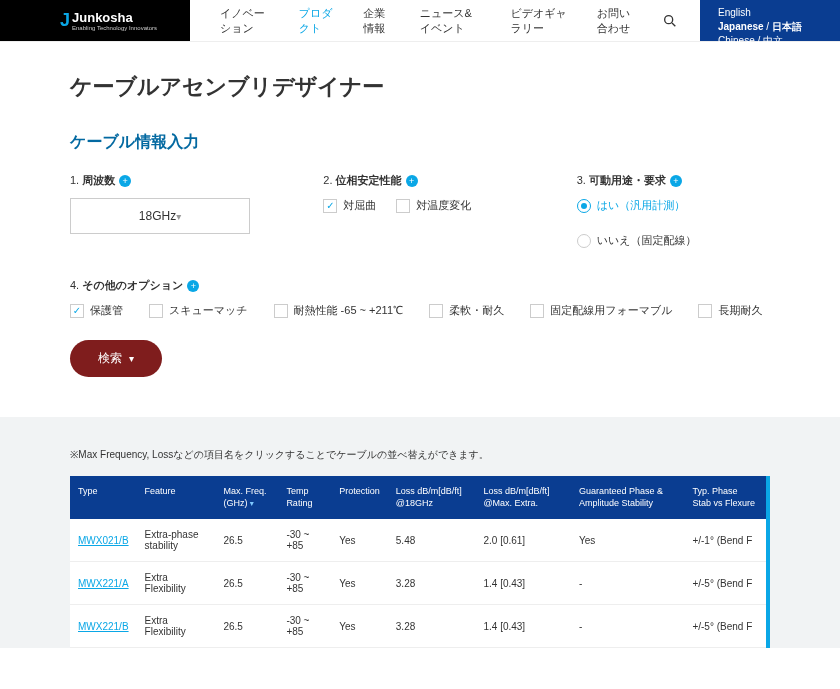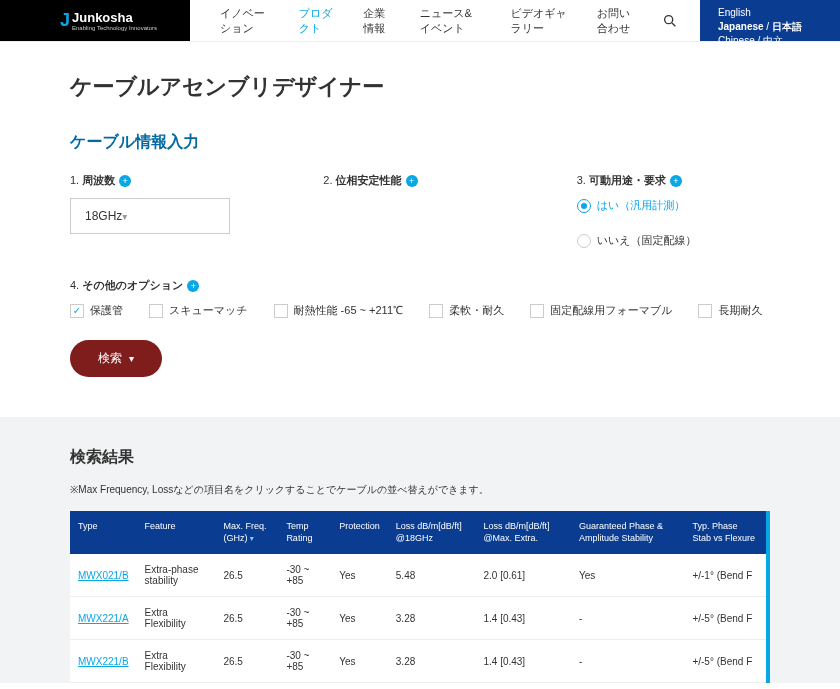"対屈曲" div.chk-row { html: none -> <div> <label> <span></span> <span>対屈曲</span> </label> <label> <span></span> <span>対温度変化</span> </label> </div> }
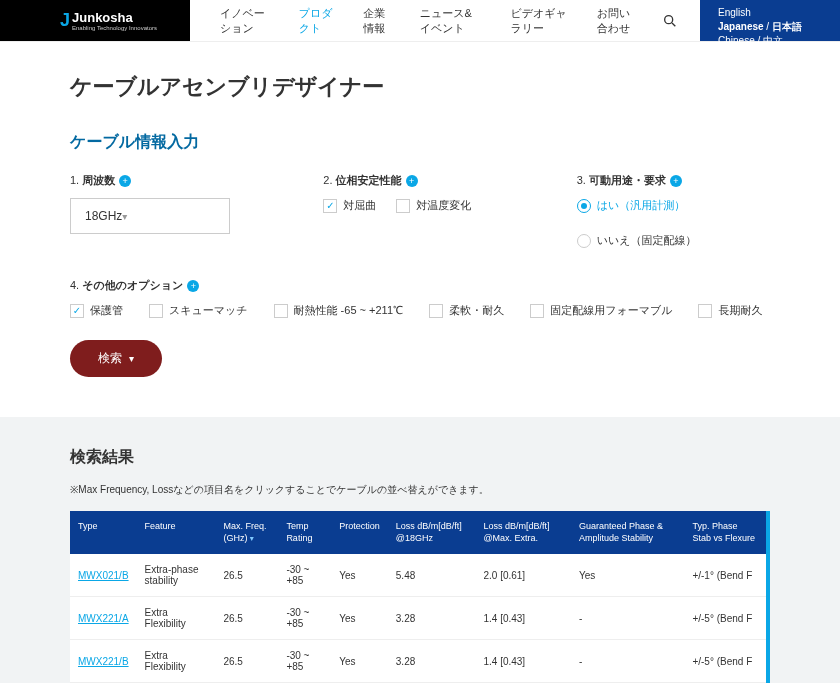"18GHz" .select-box { justify-content: flex-start -> center; width: 160px -> 180px }
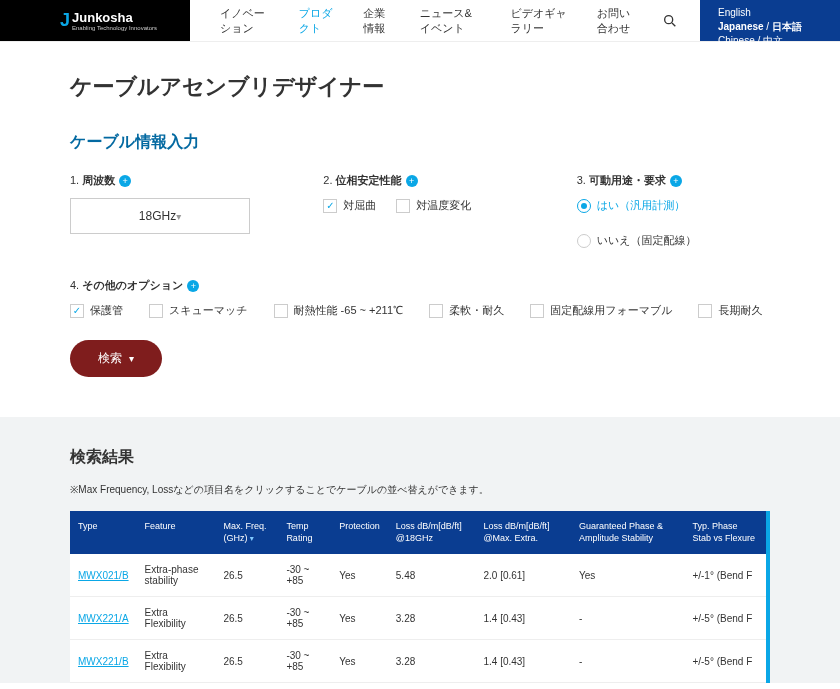"検索結果" h2 { html: <h2>検索結果</h2> -> none }
